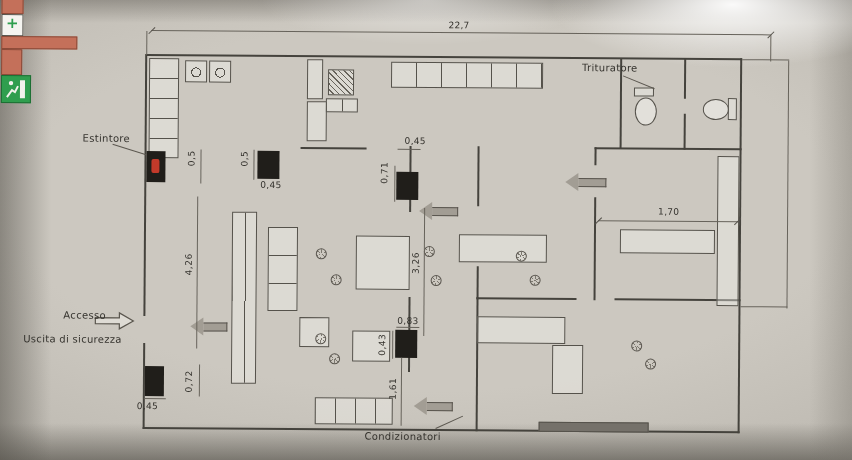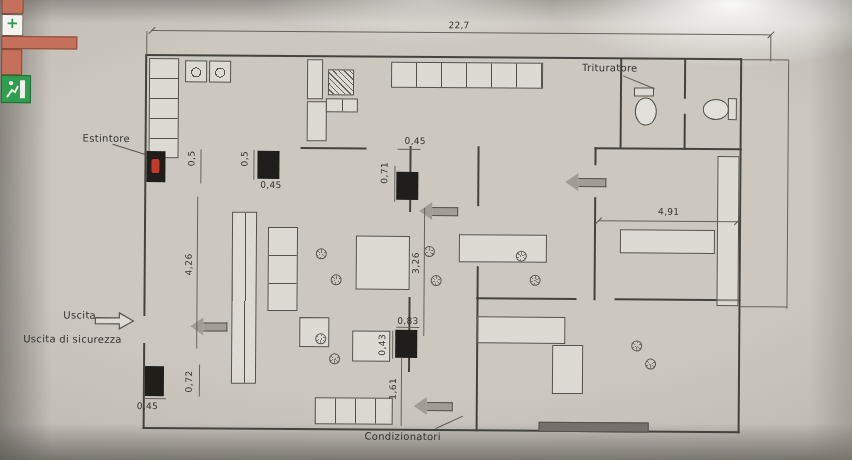"4,91" div.lbl { text: 4,91 -> 1,70 }
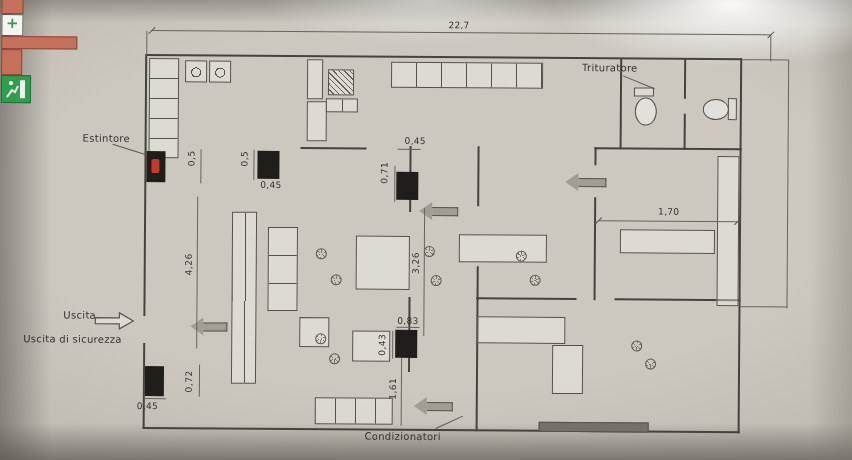"Uscita" div.lbl { text: Uscita -> Accesso }
